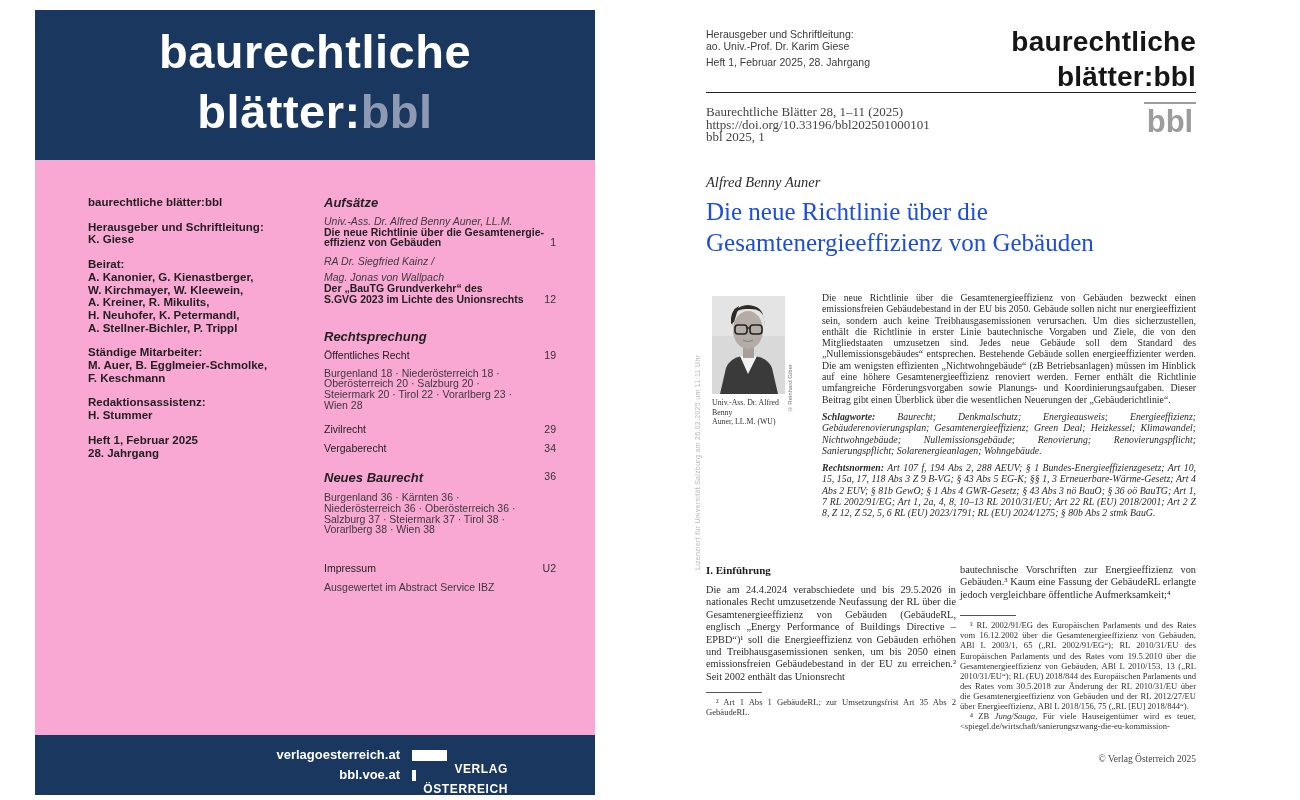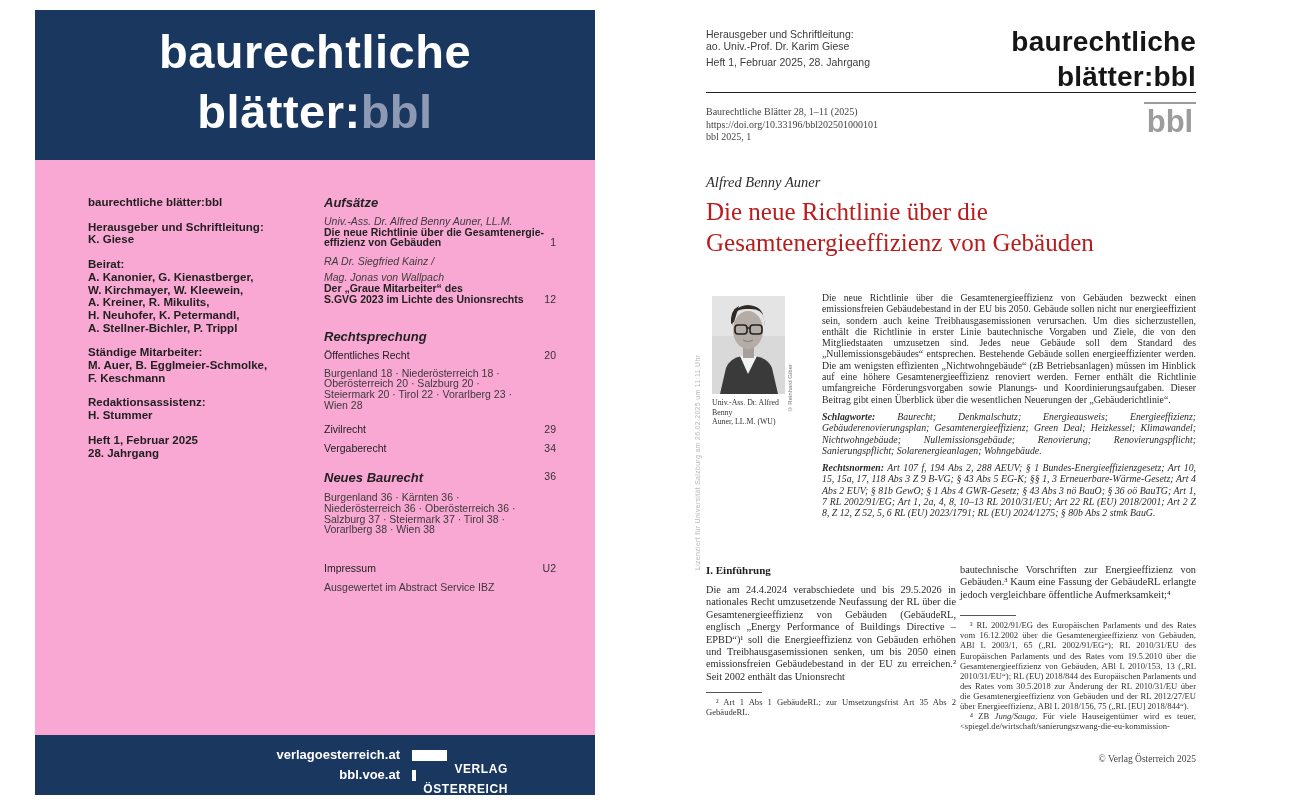"Baurechtliche Blätter 28, 1–11 (2025)" .citation { font-size: 10px -> 13px }
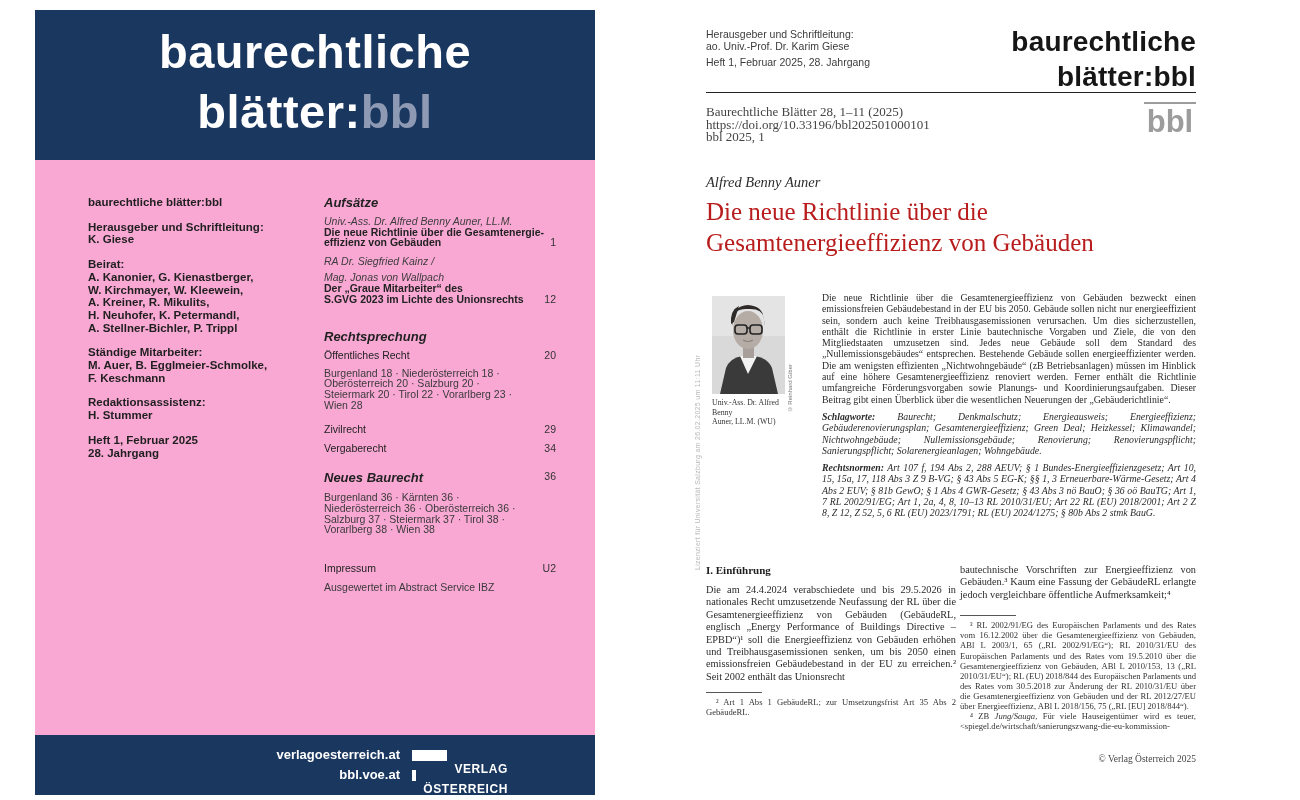"Die neue Richtlinie über die Gesamtenergieeffizienz von Gebäuden" .art-title { color: #b91c1c -> #1d4ed8 }
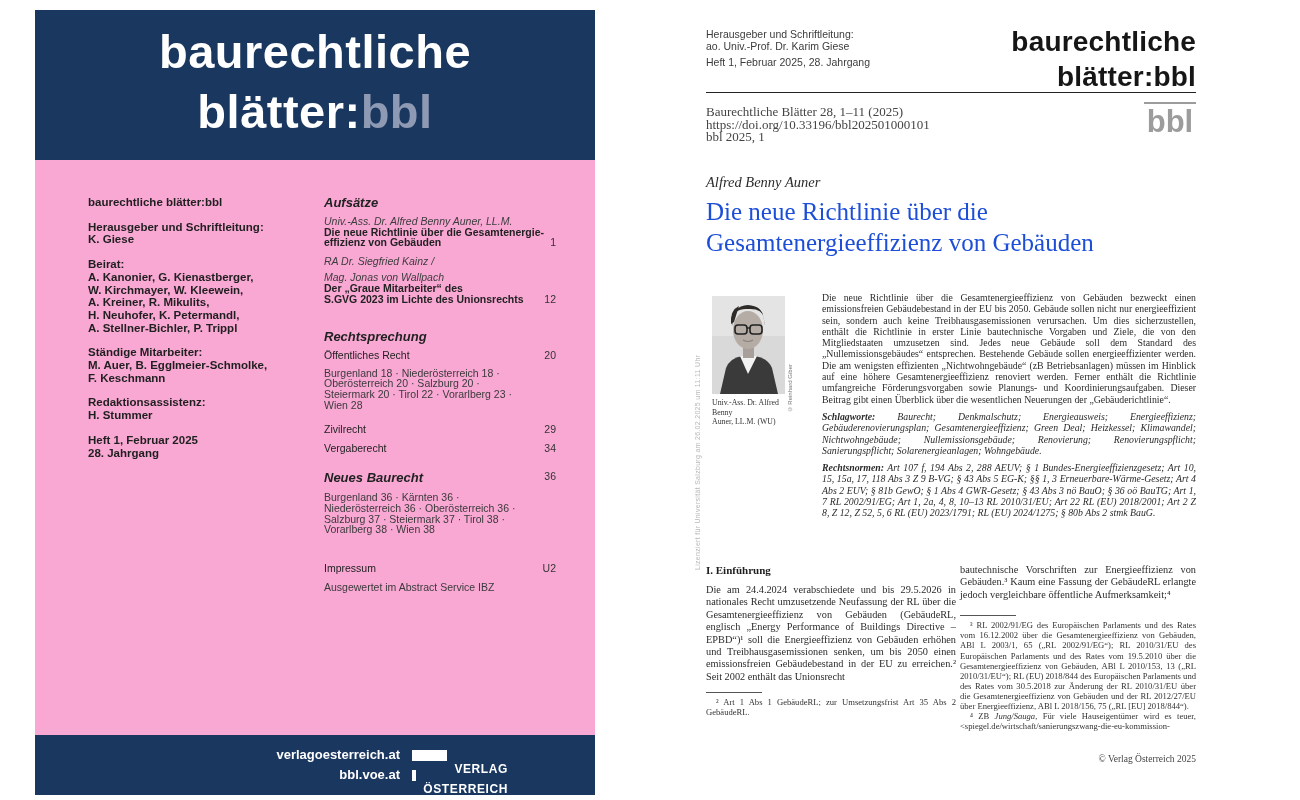"Der „Graue Mitarbeiter“ des" div.toc-title { text: Graue Mitarbeiter -> BauTG Grundverkehr }
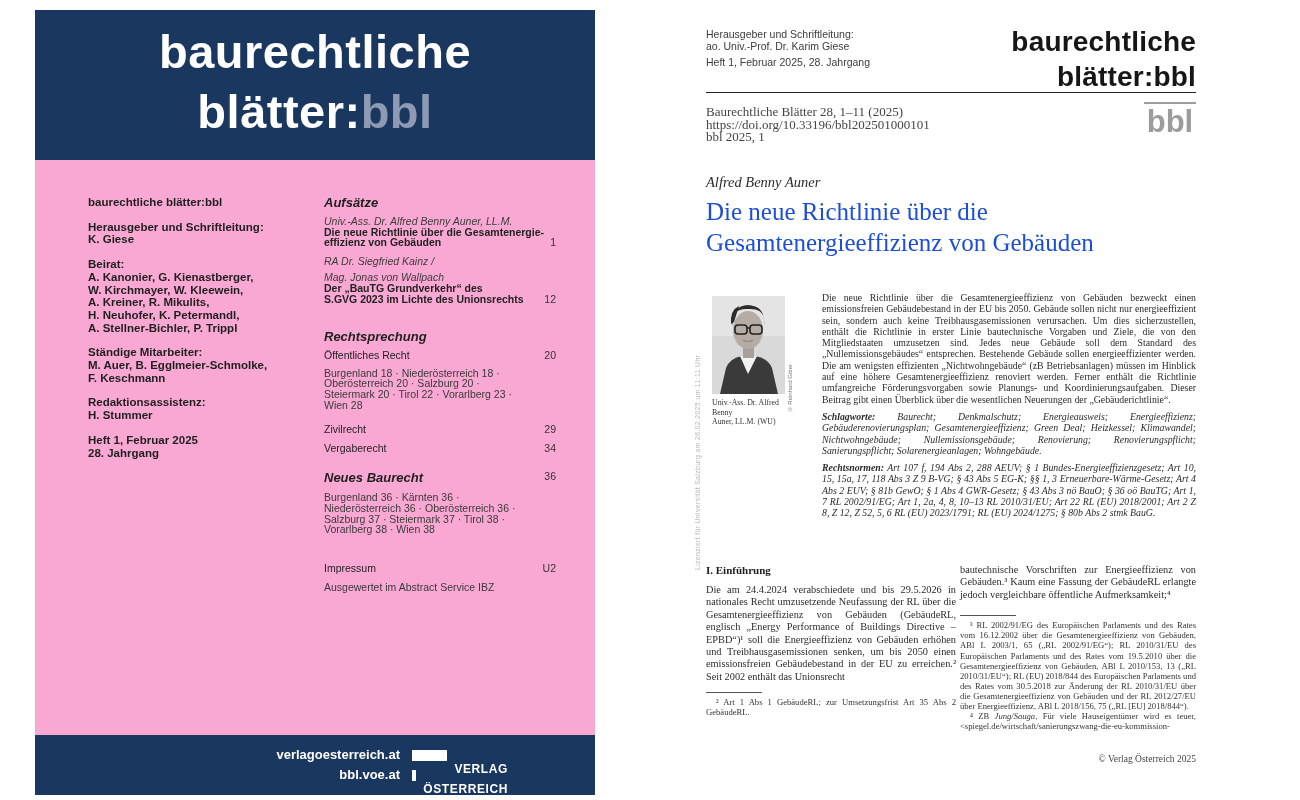"20" span.toc-page { text: 20 -> 19 }
